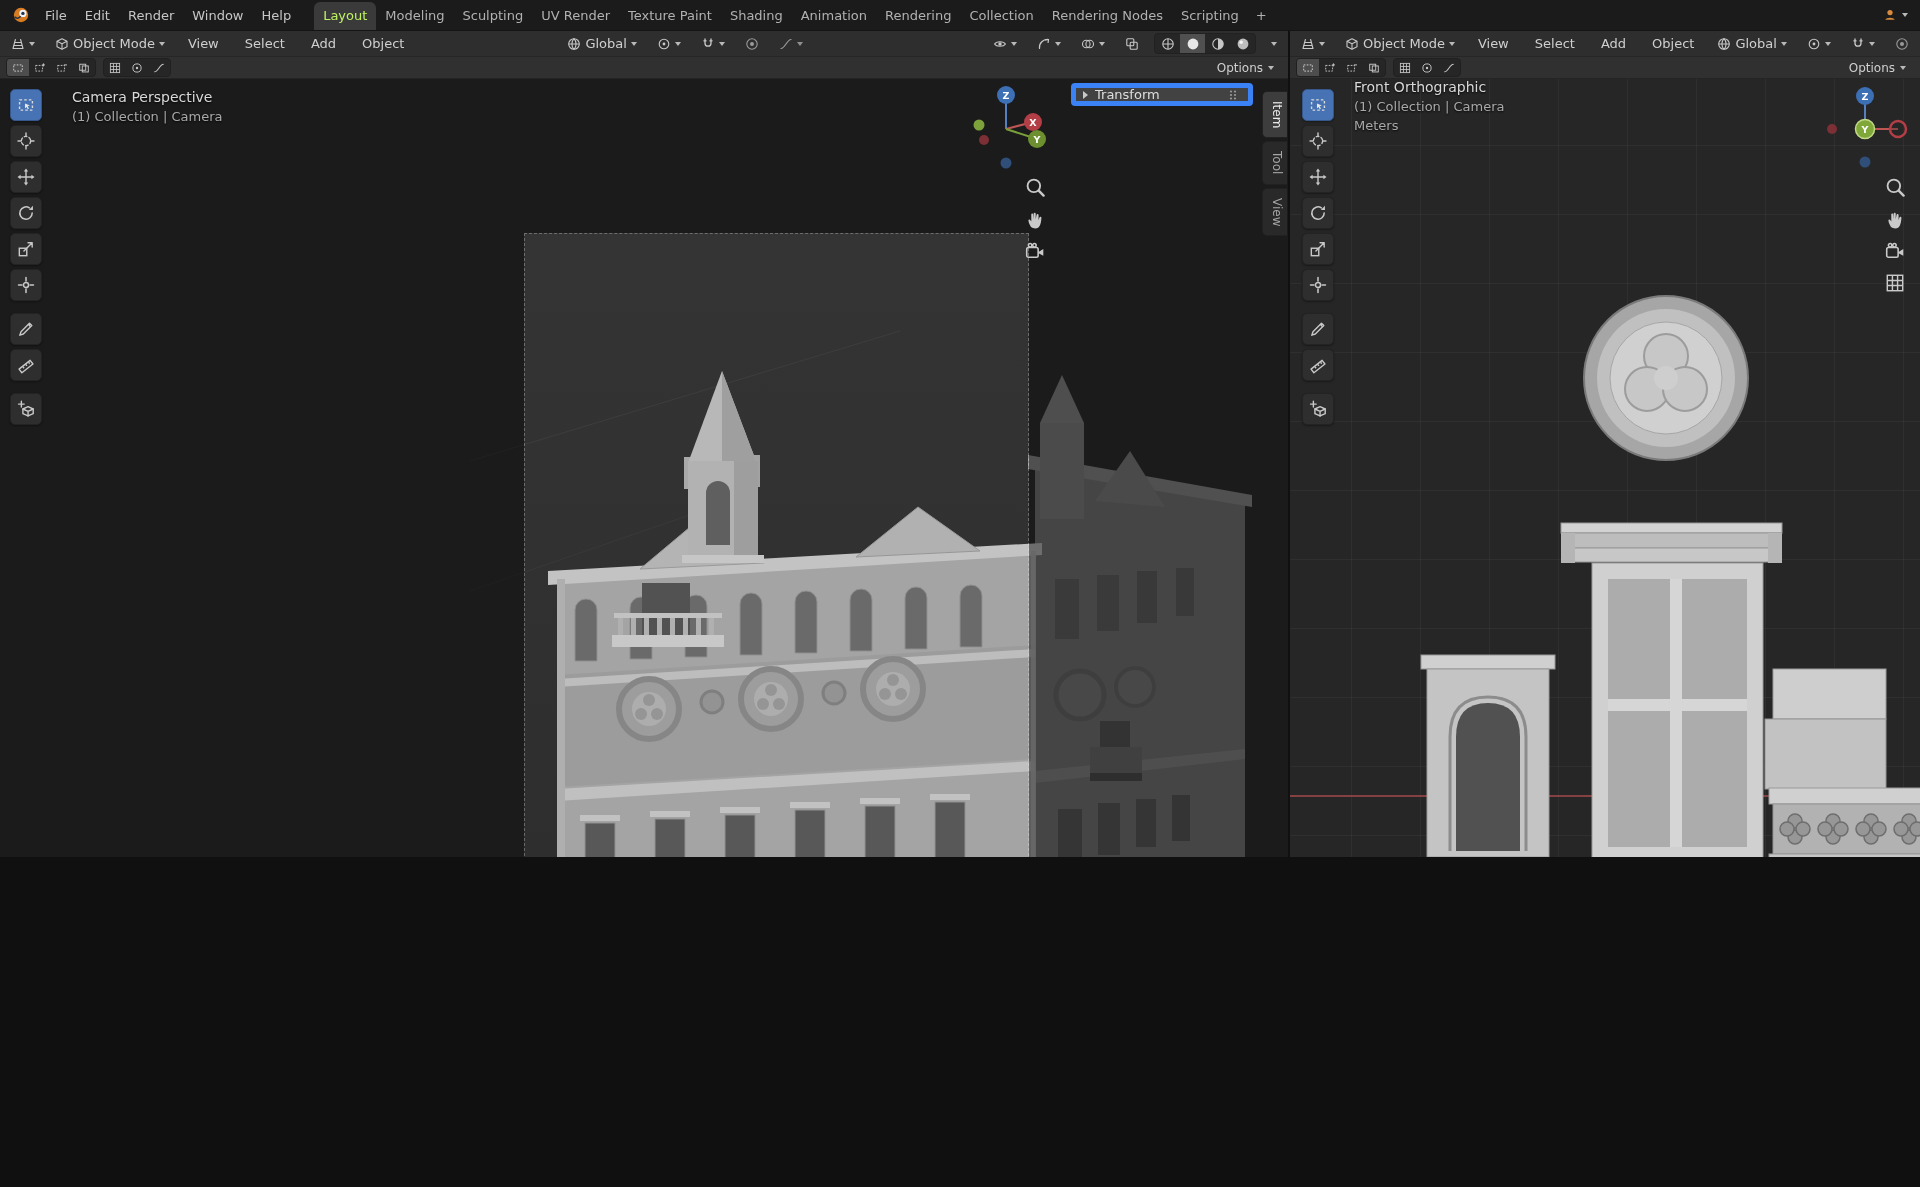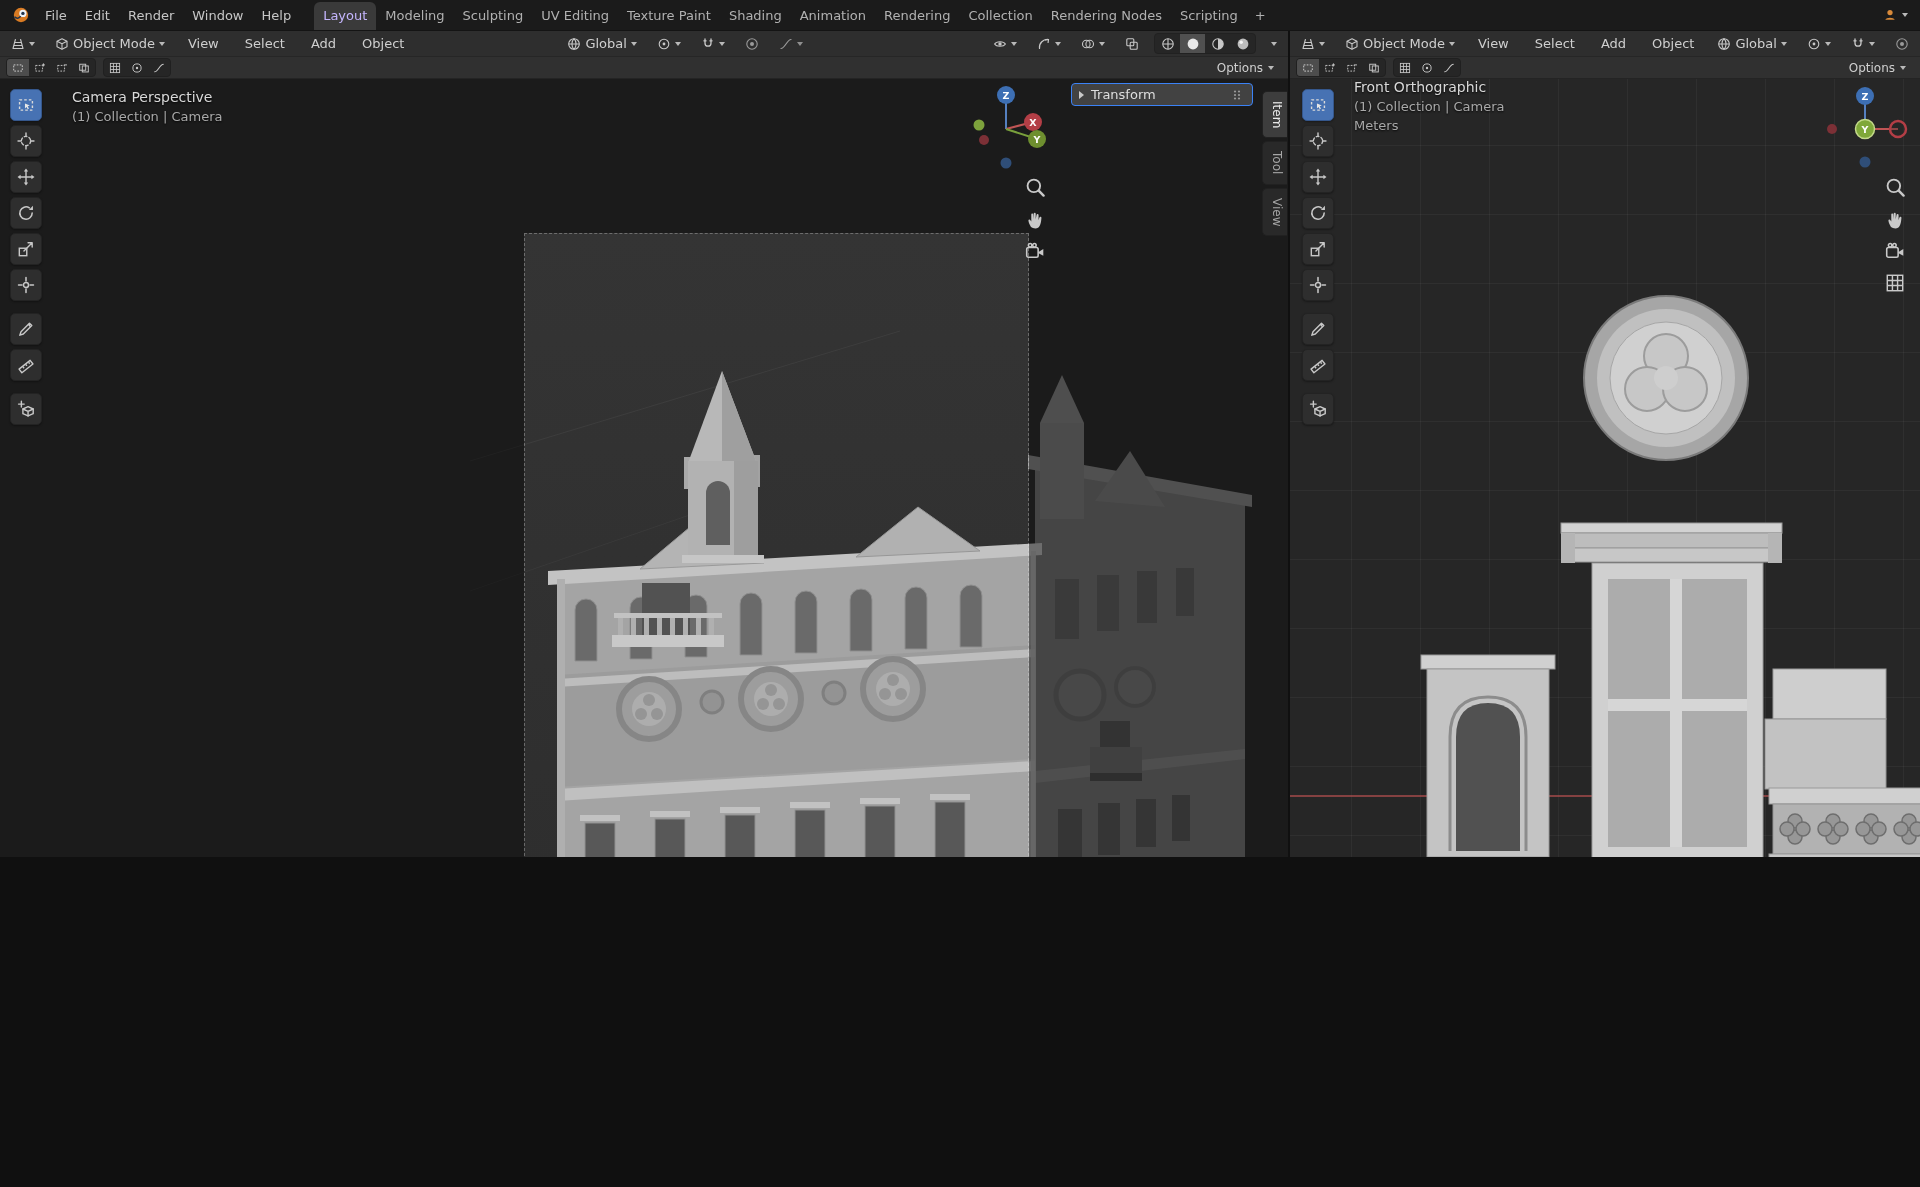"Layout" .ws-tab.active { color: #c4b5fd -> #bef264 }
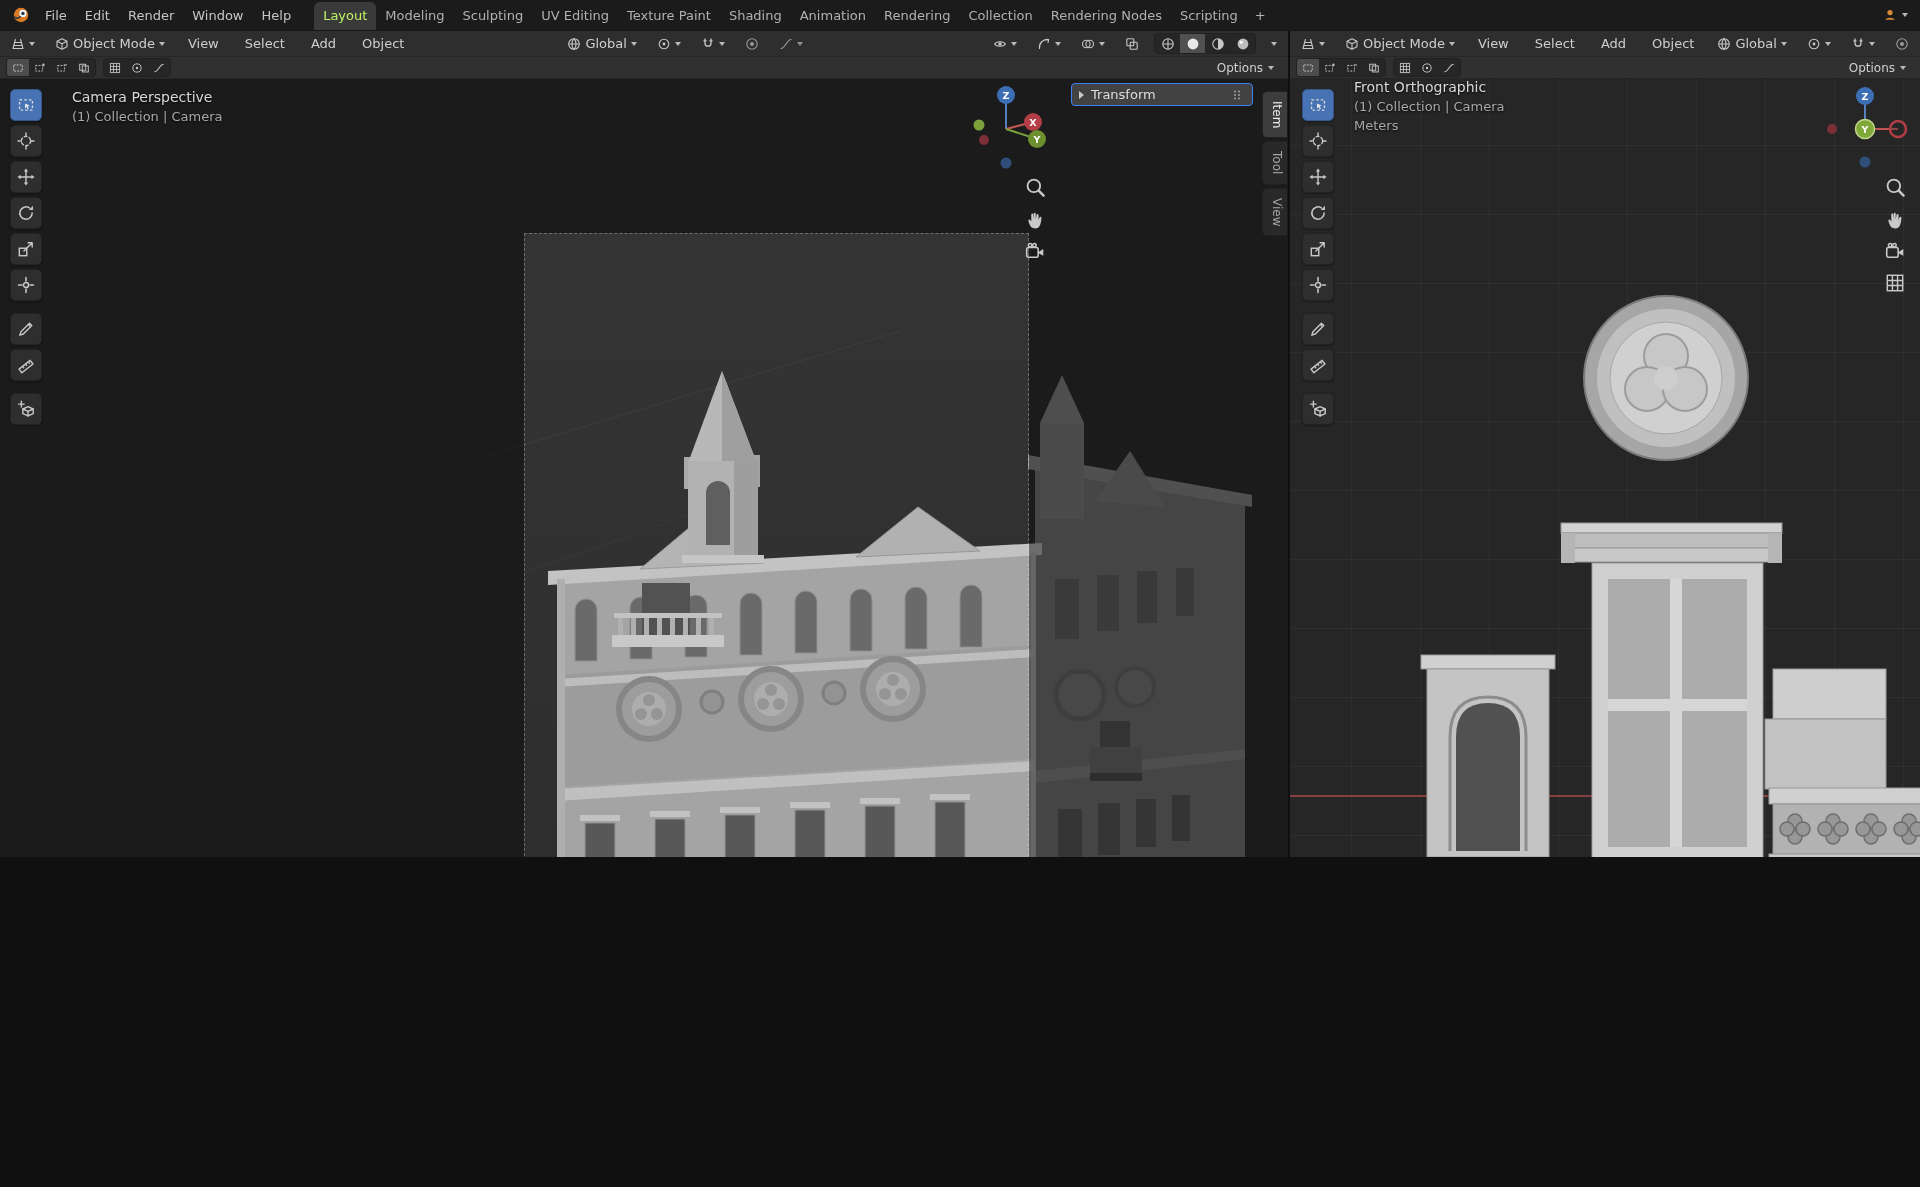"UV Editing" span.ws-tab { text: Editing -> Render }
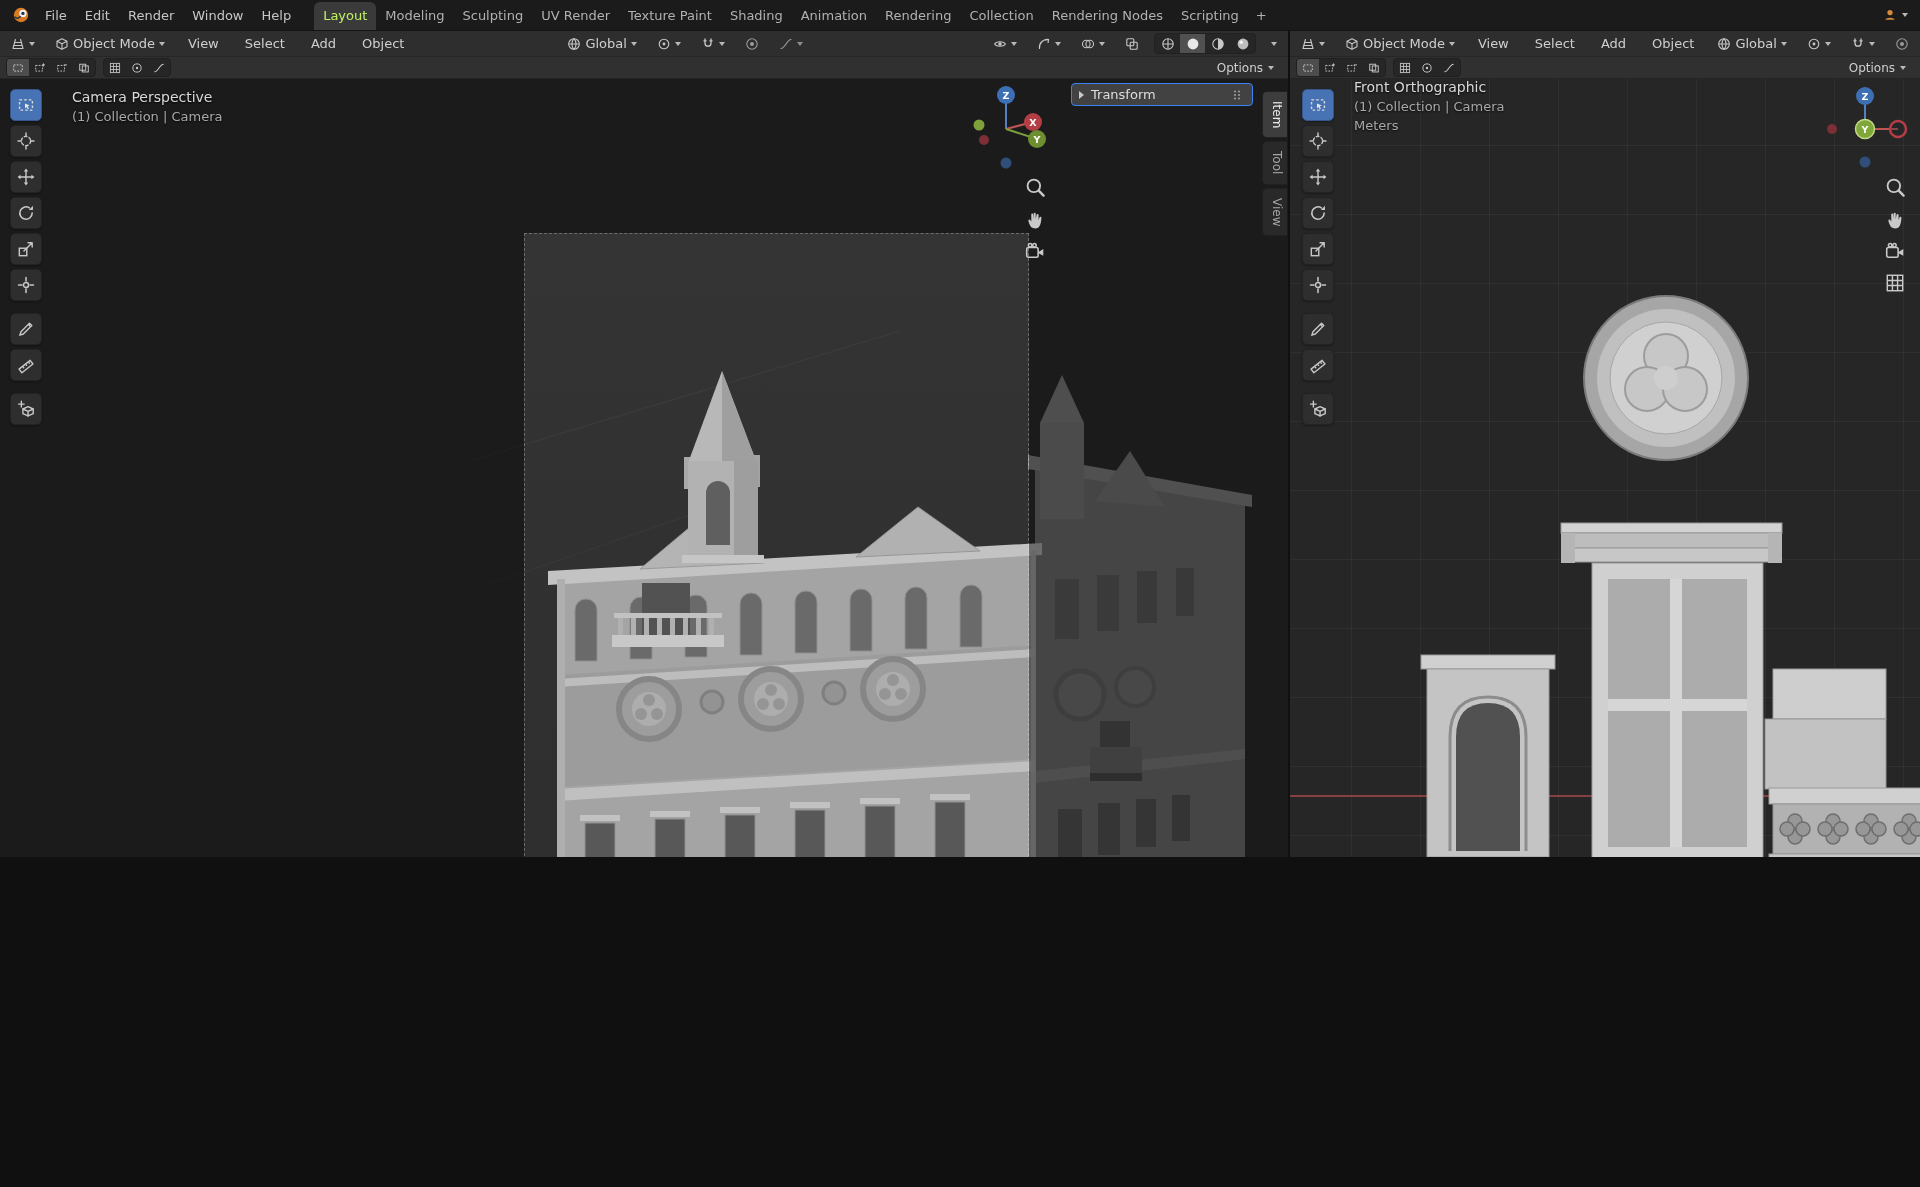"Transform" .npanel-header { border: 1px solid #3b82f6 -> 5px solid #3b82f6 }
